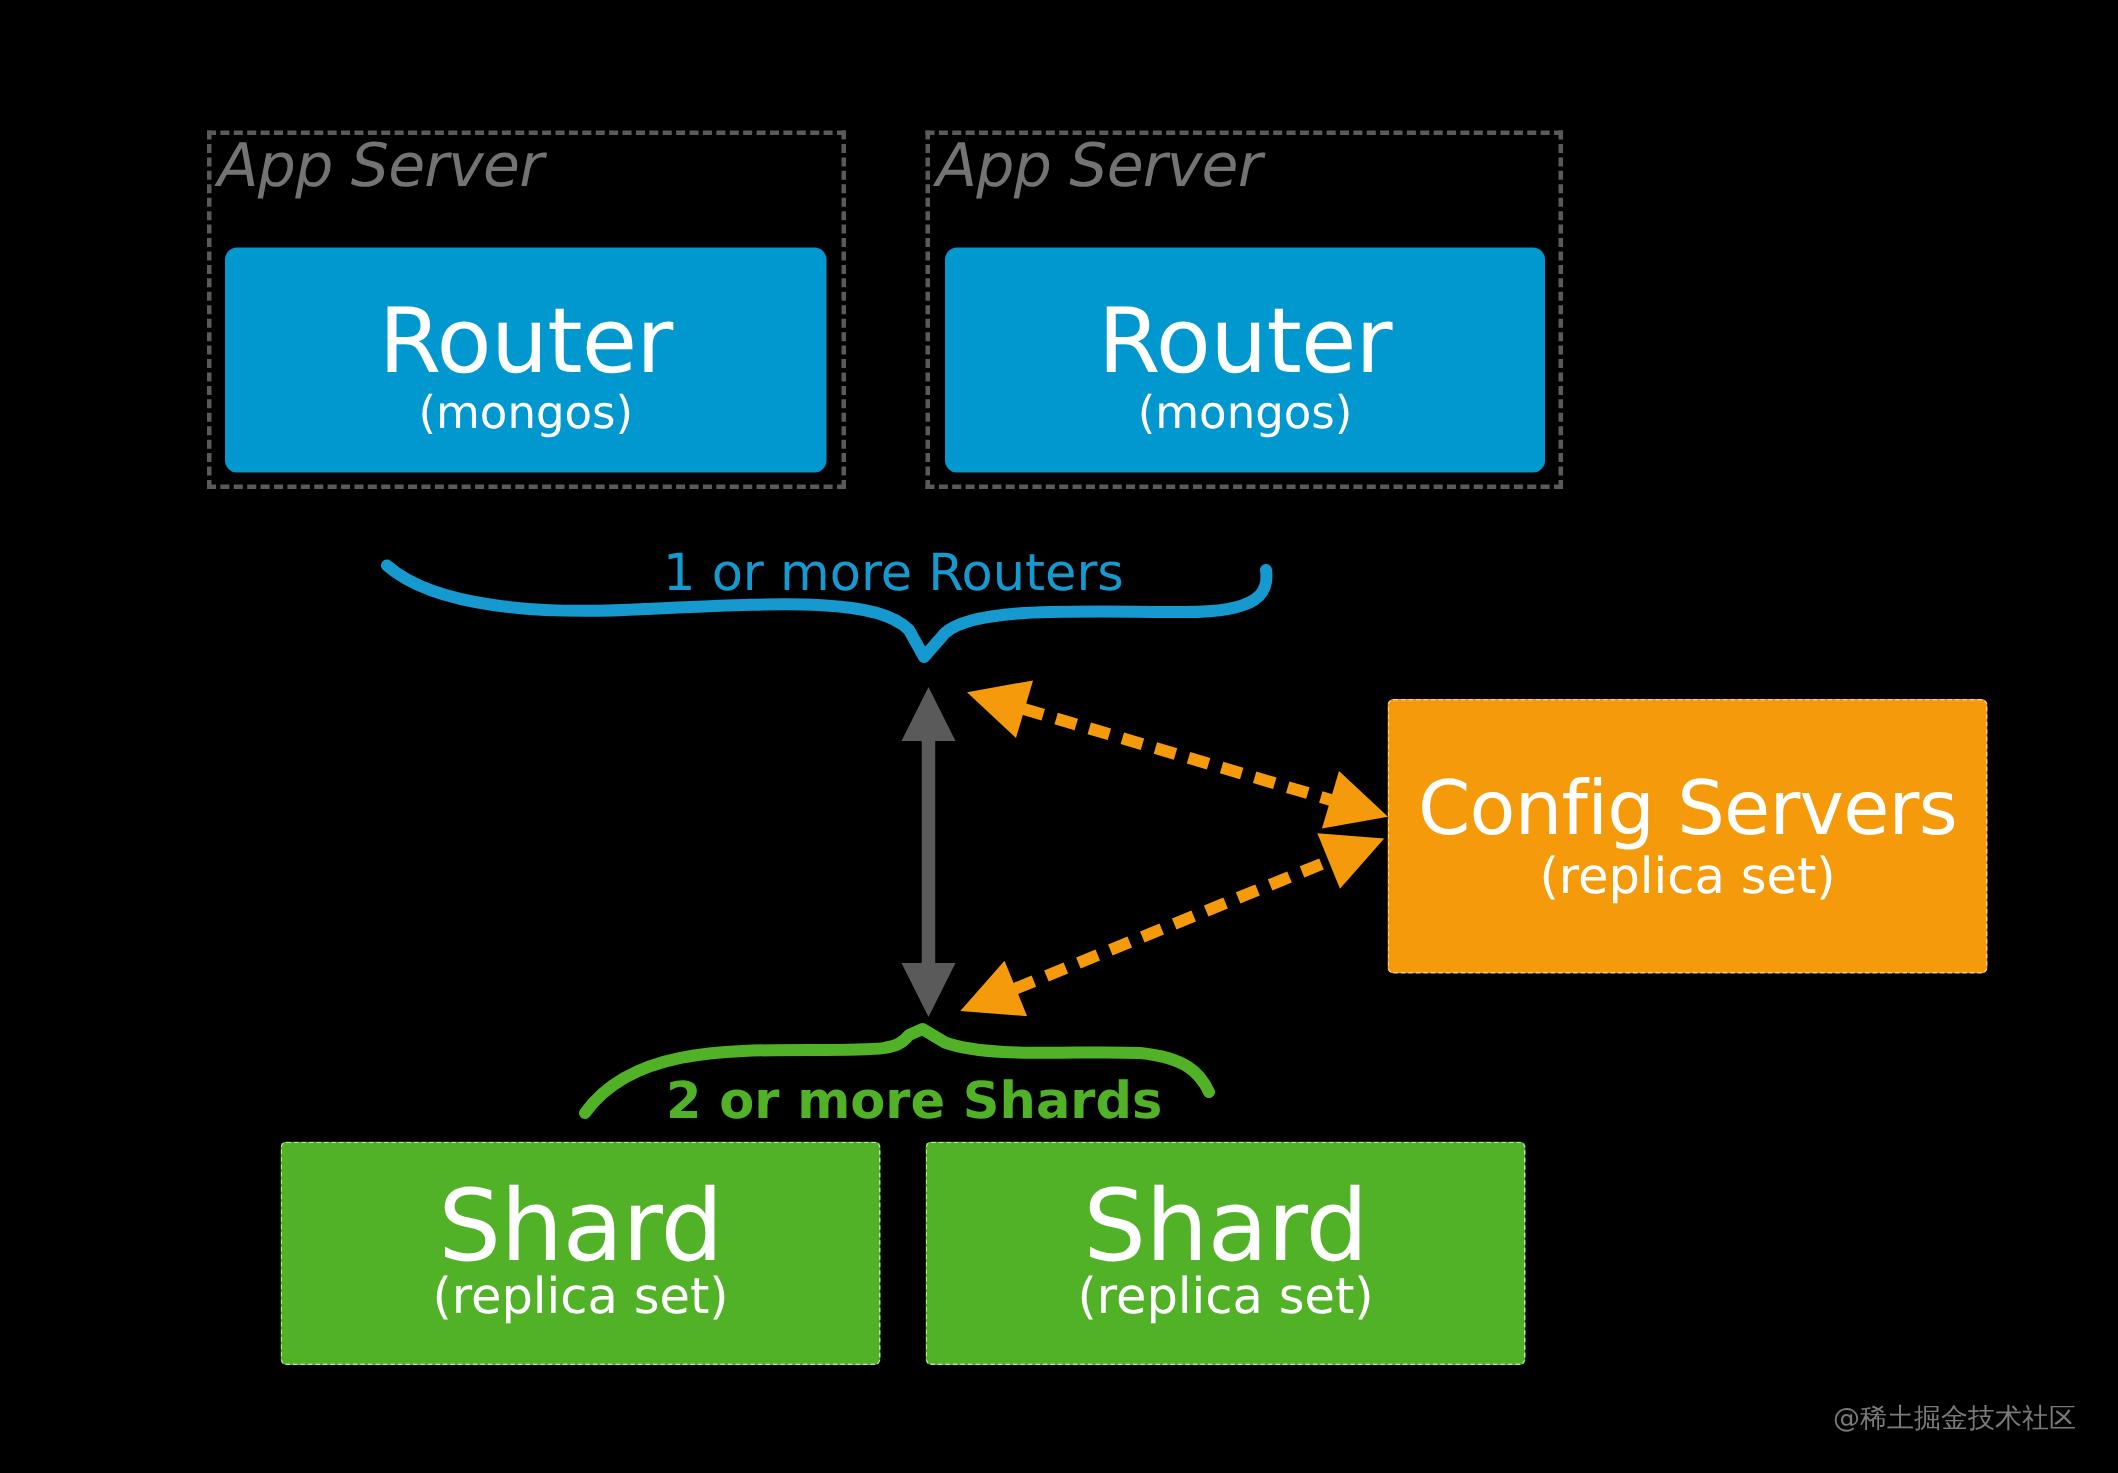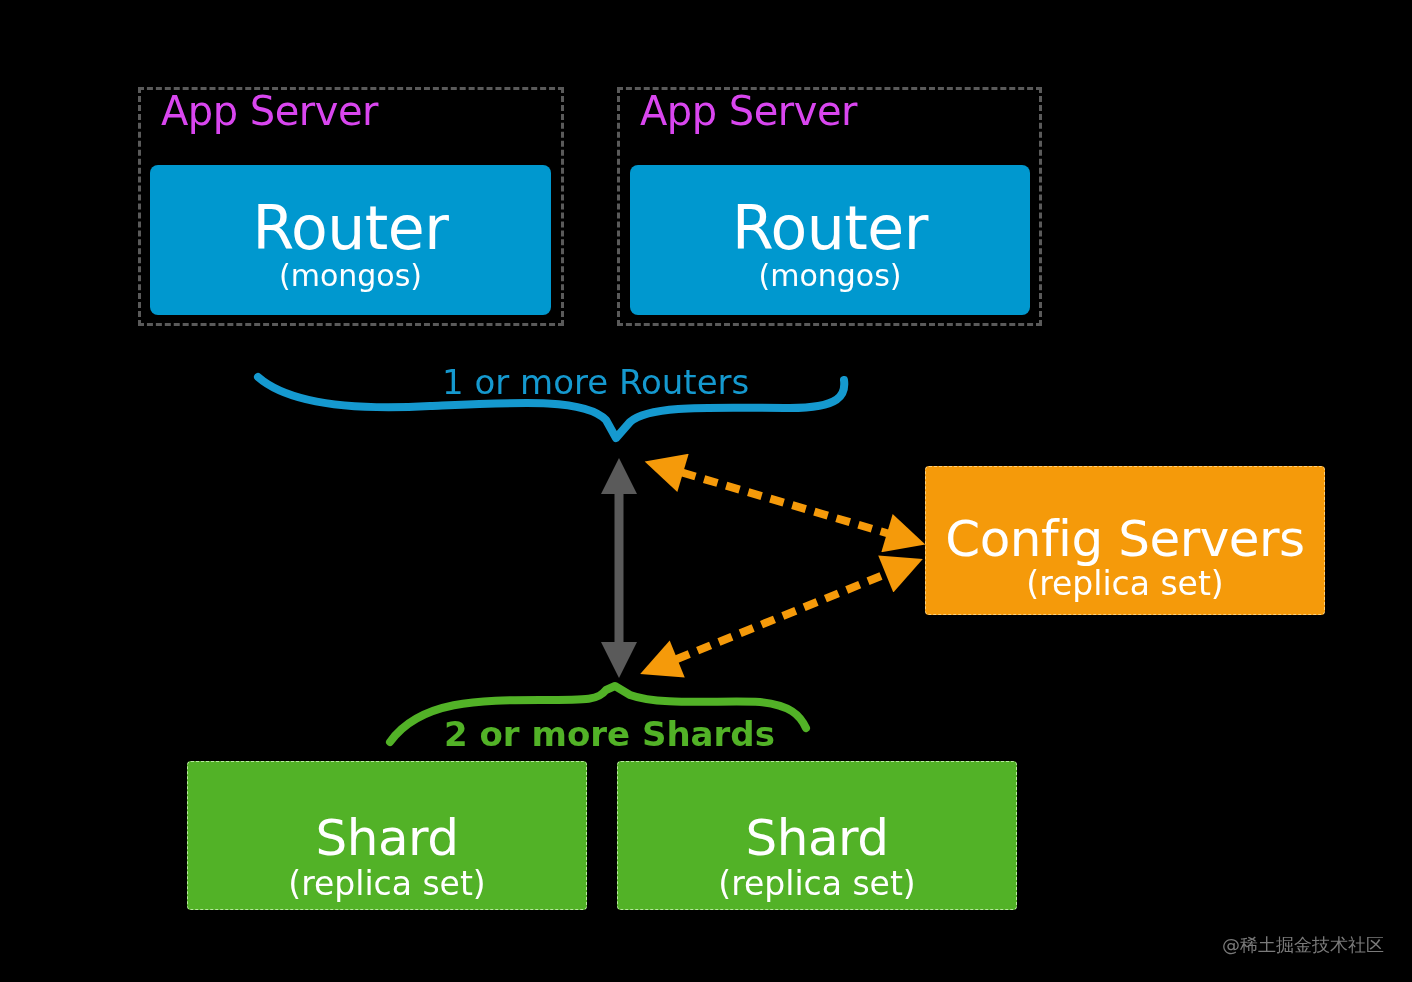"App Server" .app-server-label { color: #d946ef -> #737373; font-style: none -> italic; left: 20px -> 4px }
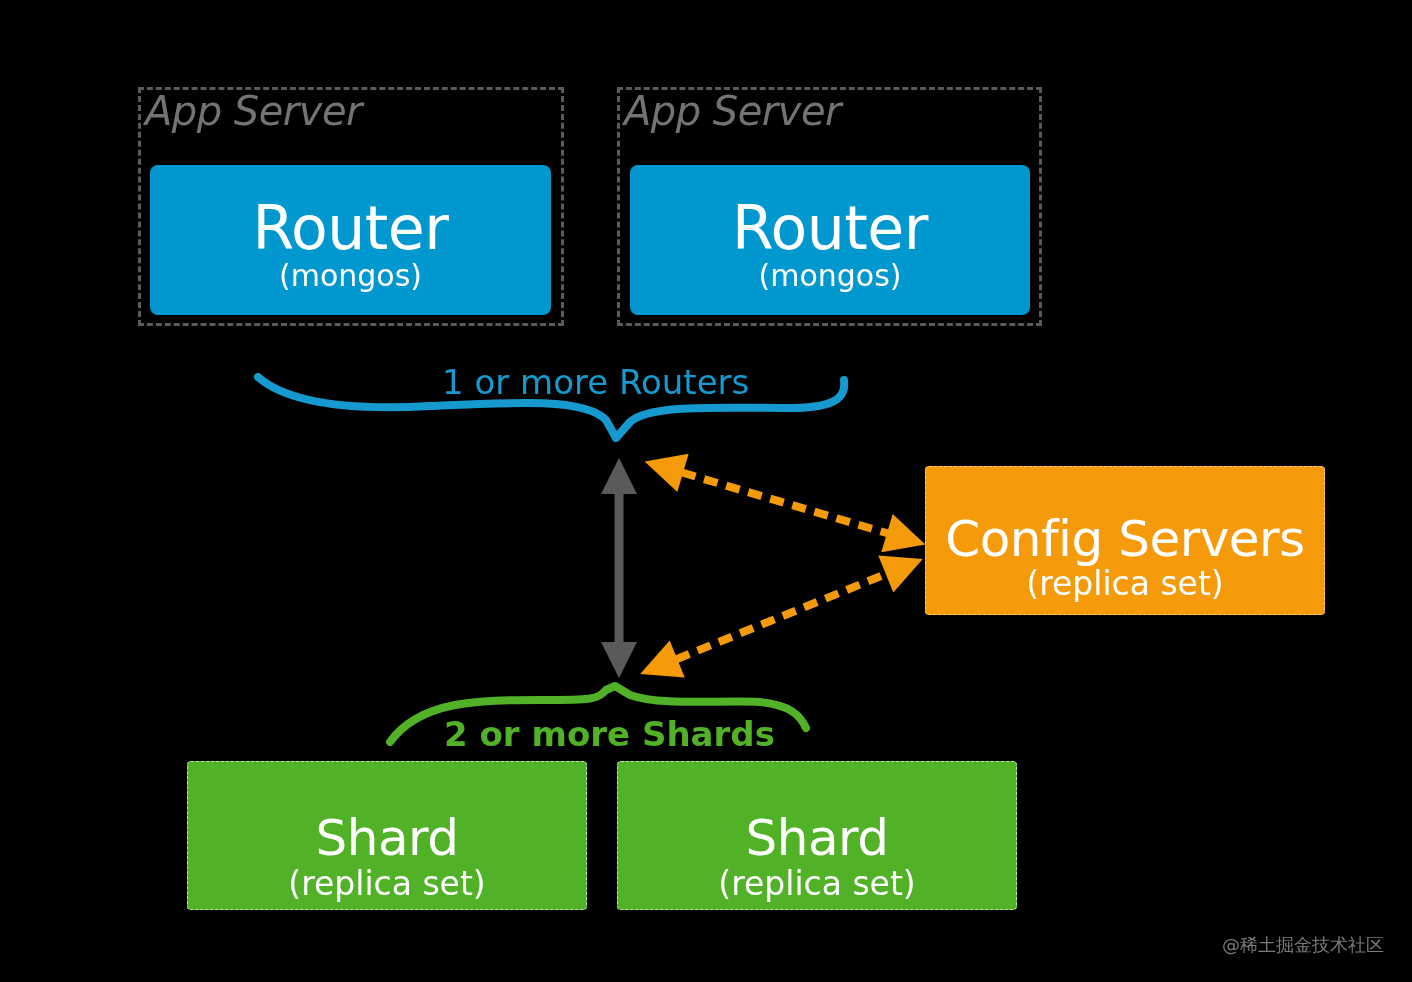"Config Servers" div.abs { height: 149px -> 183px }
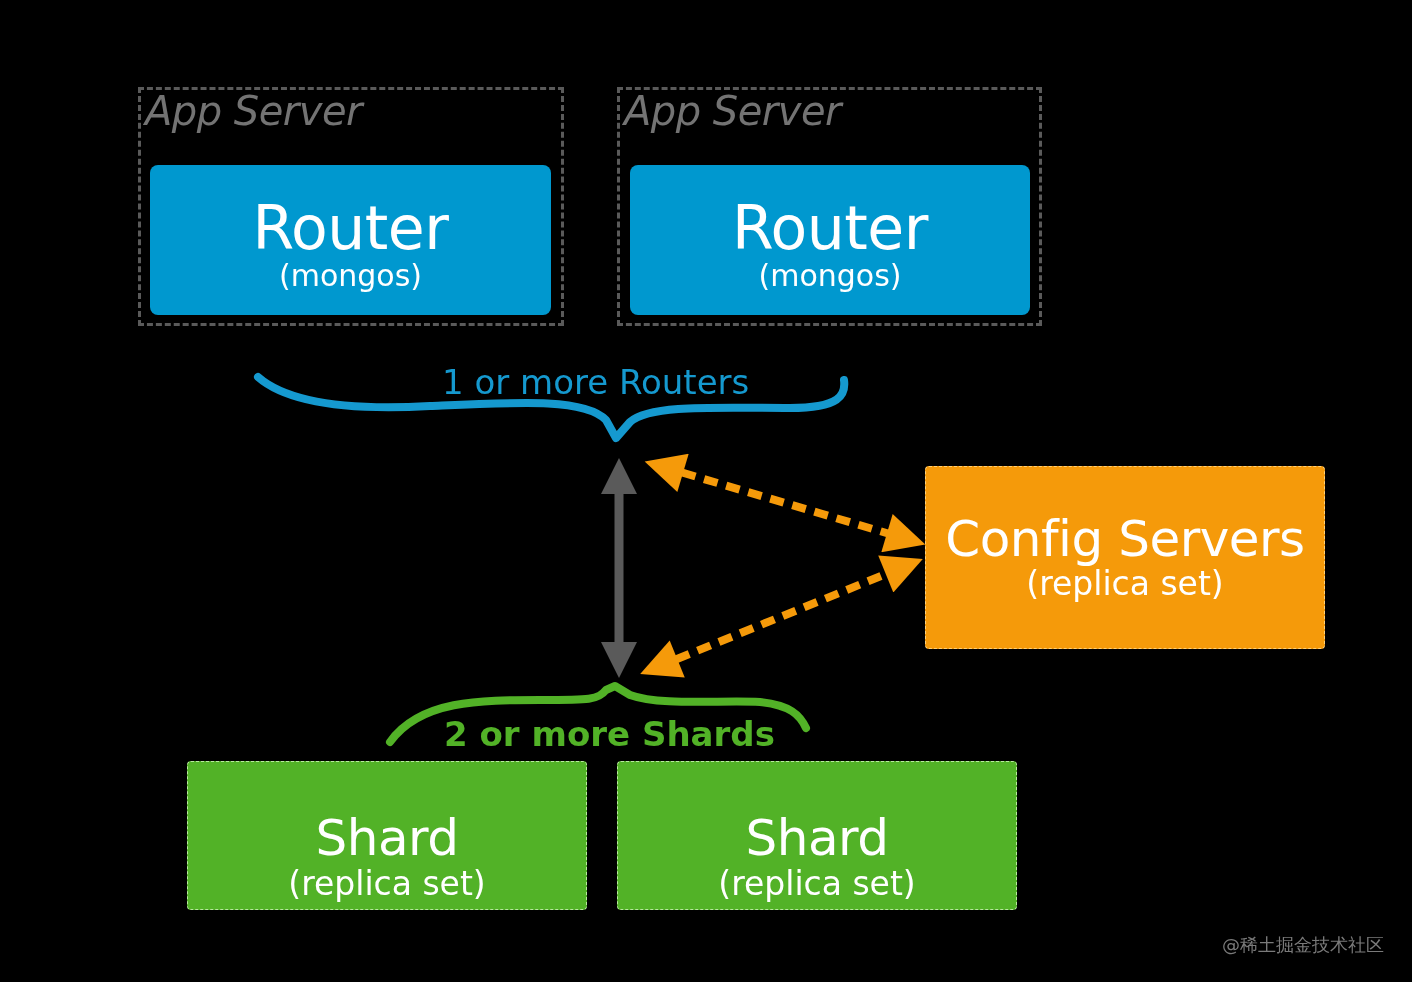"Shard" .shard-title { font-size: 50px -> 66px; padding-top: 48px -> 28px }
